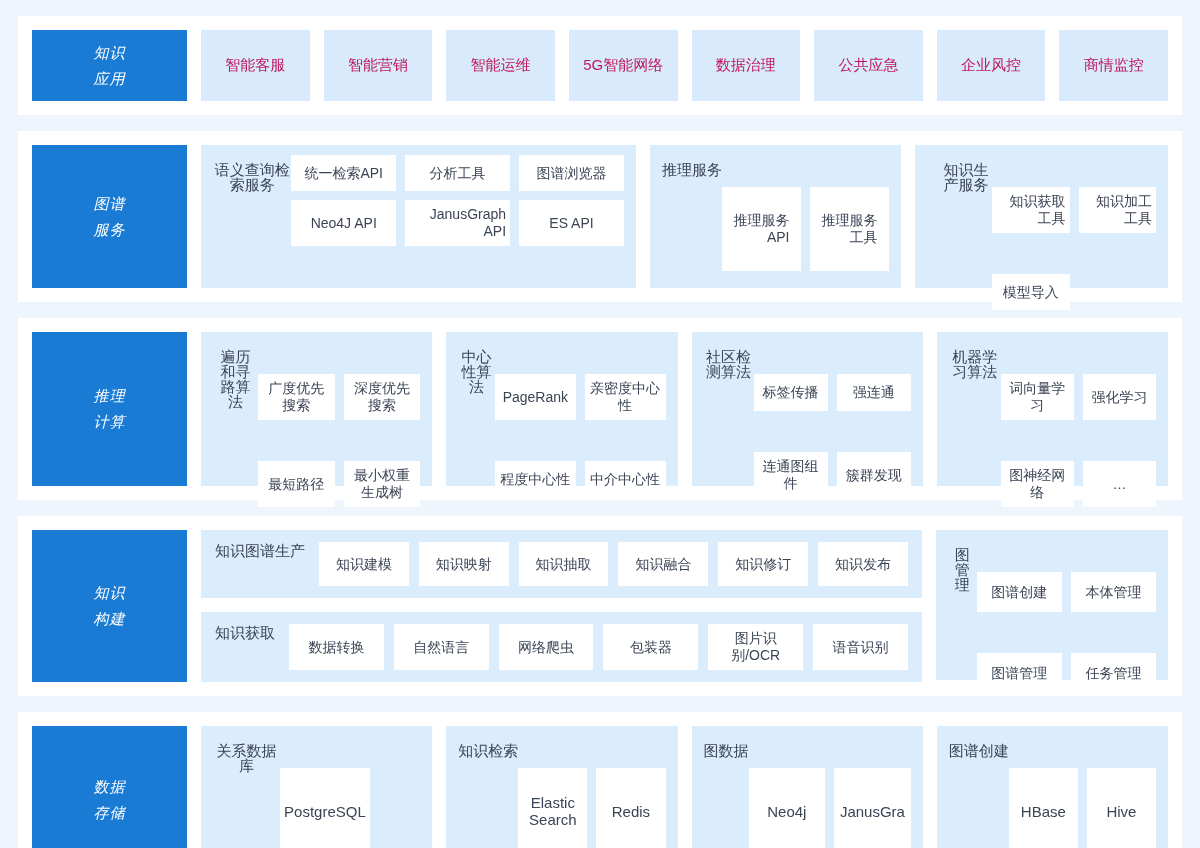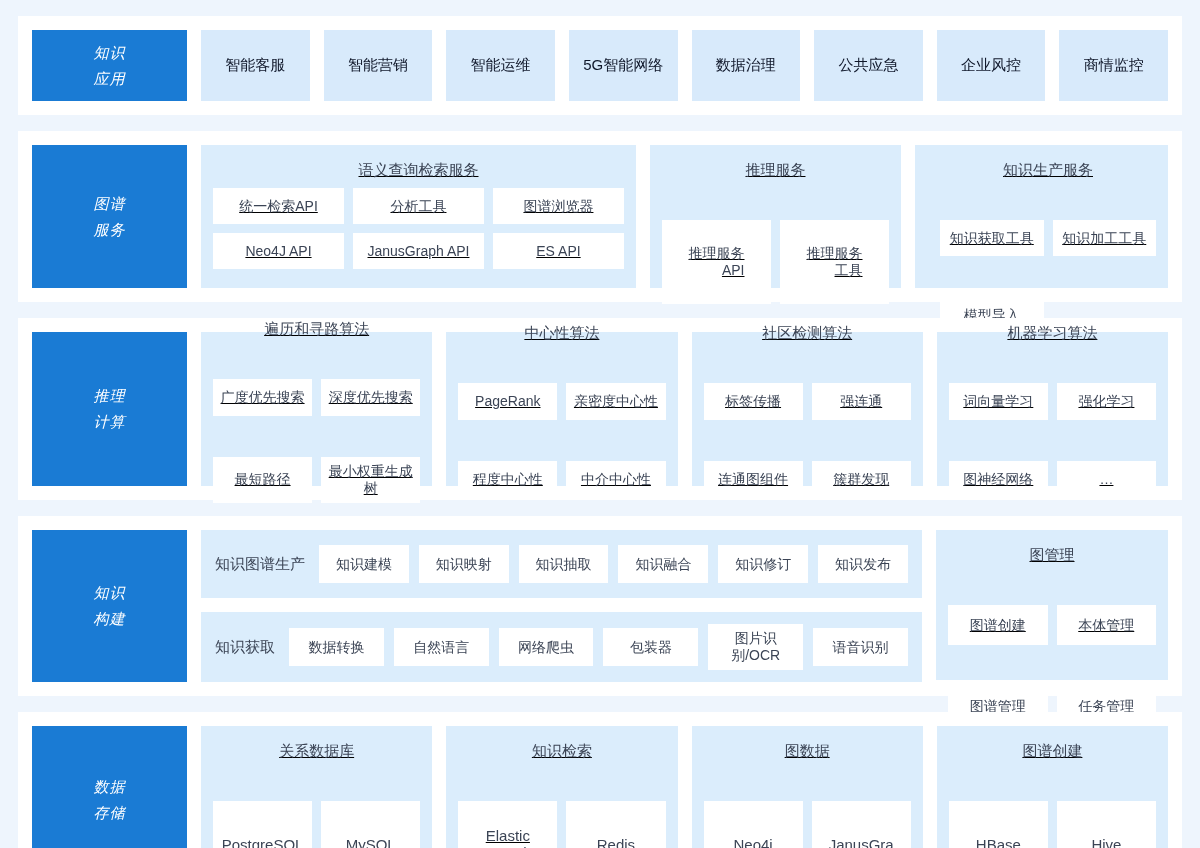"智能客服" .chip { color: #0f172a -> #be185d }
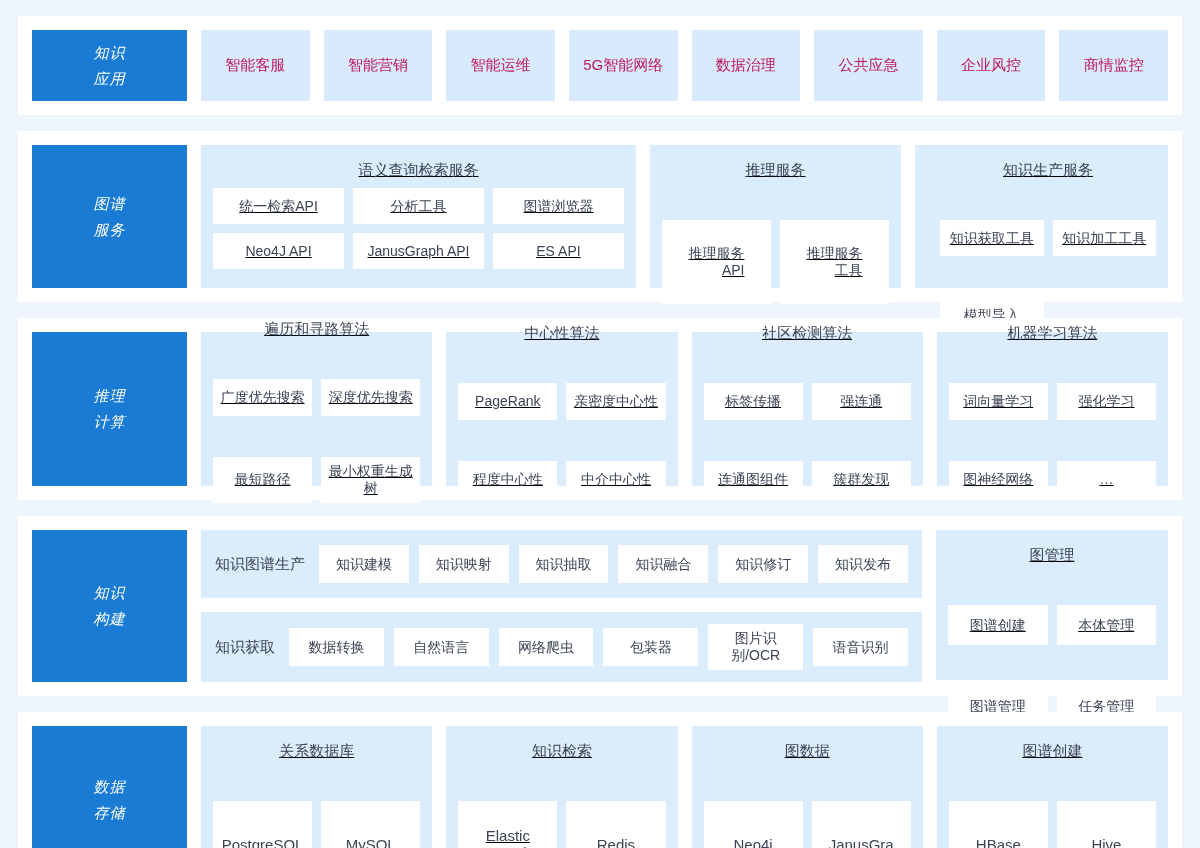"语义查询检索服务" .group { flex-direction: column -> row; text-decoration: underline -> none }
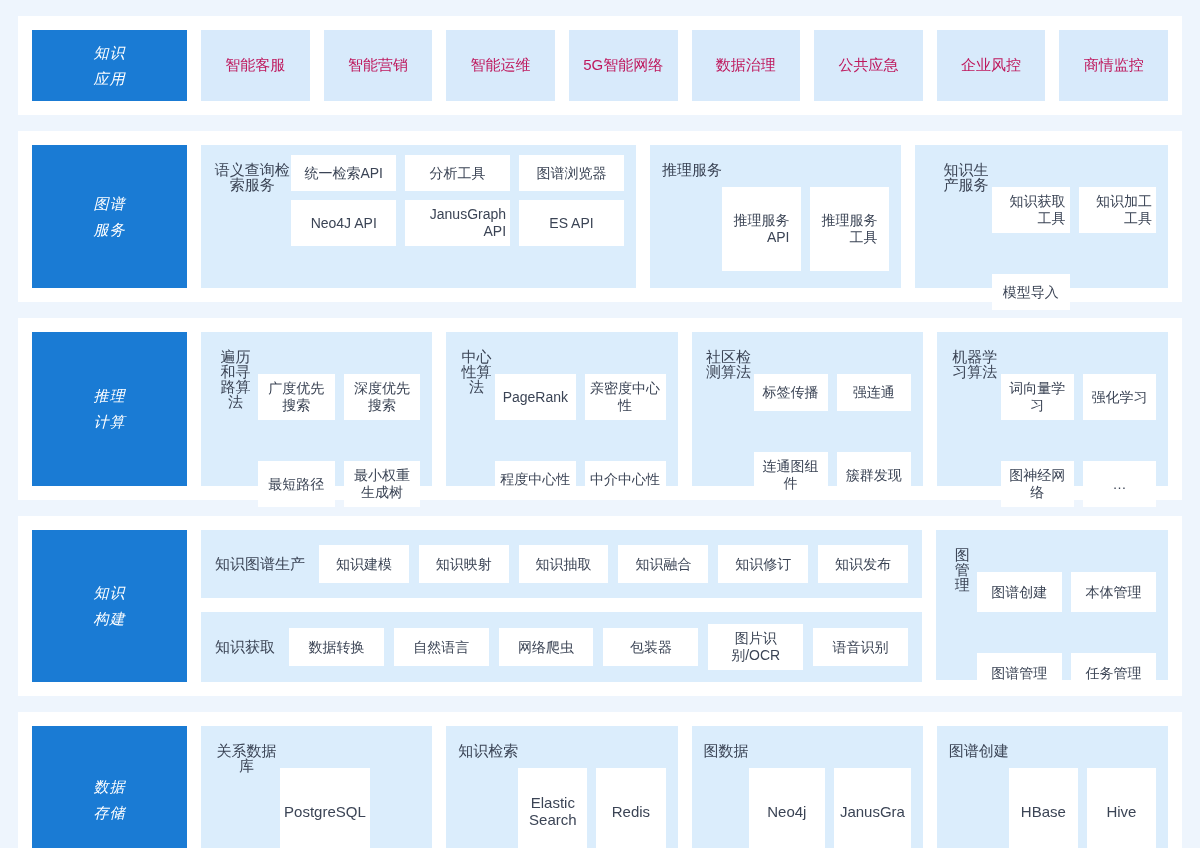"知识图谱生产" .stripe { align-items: center -> none }
